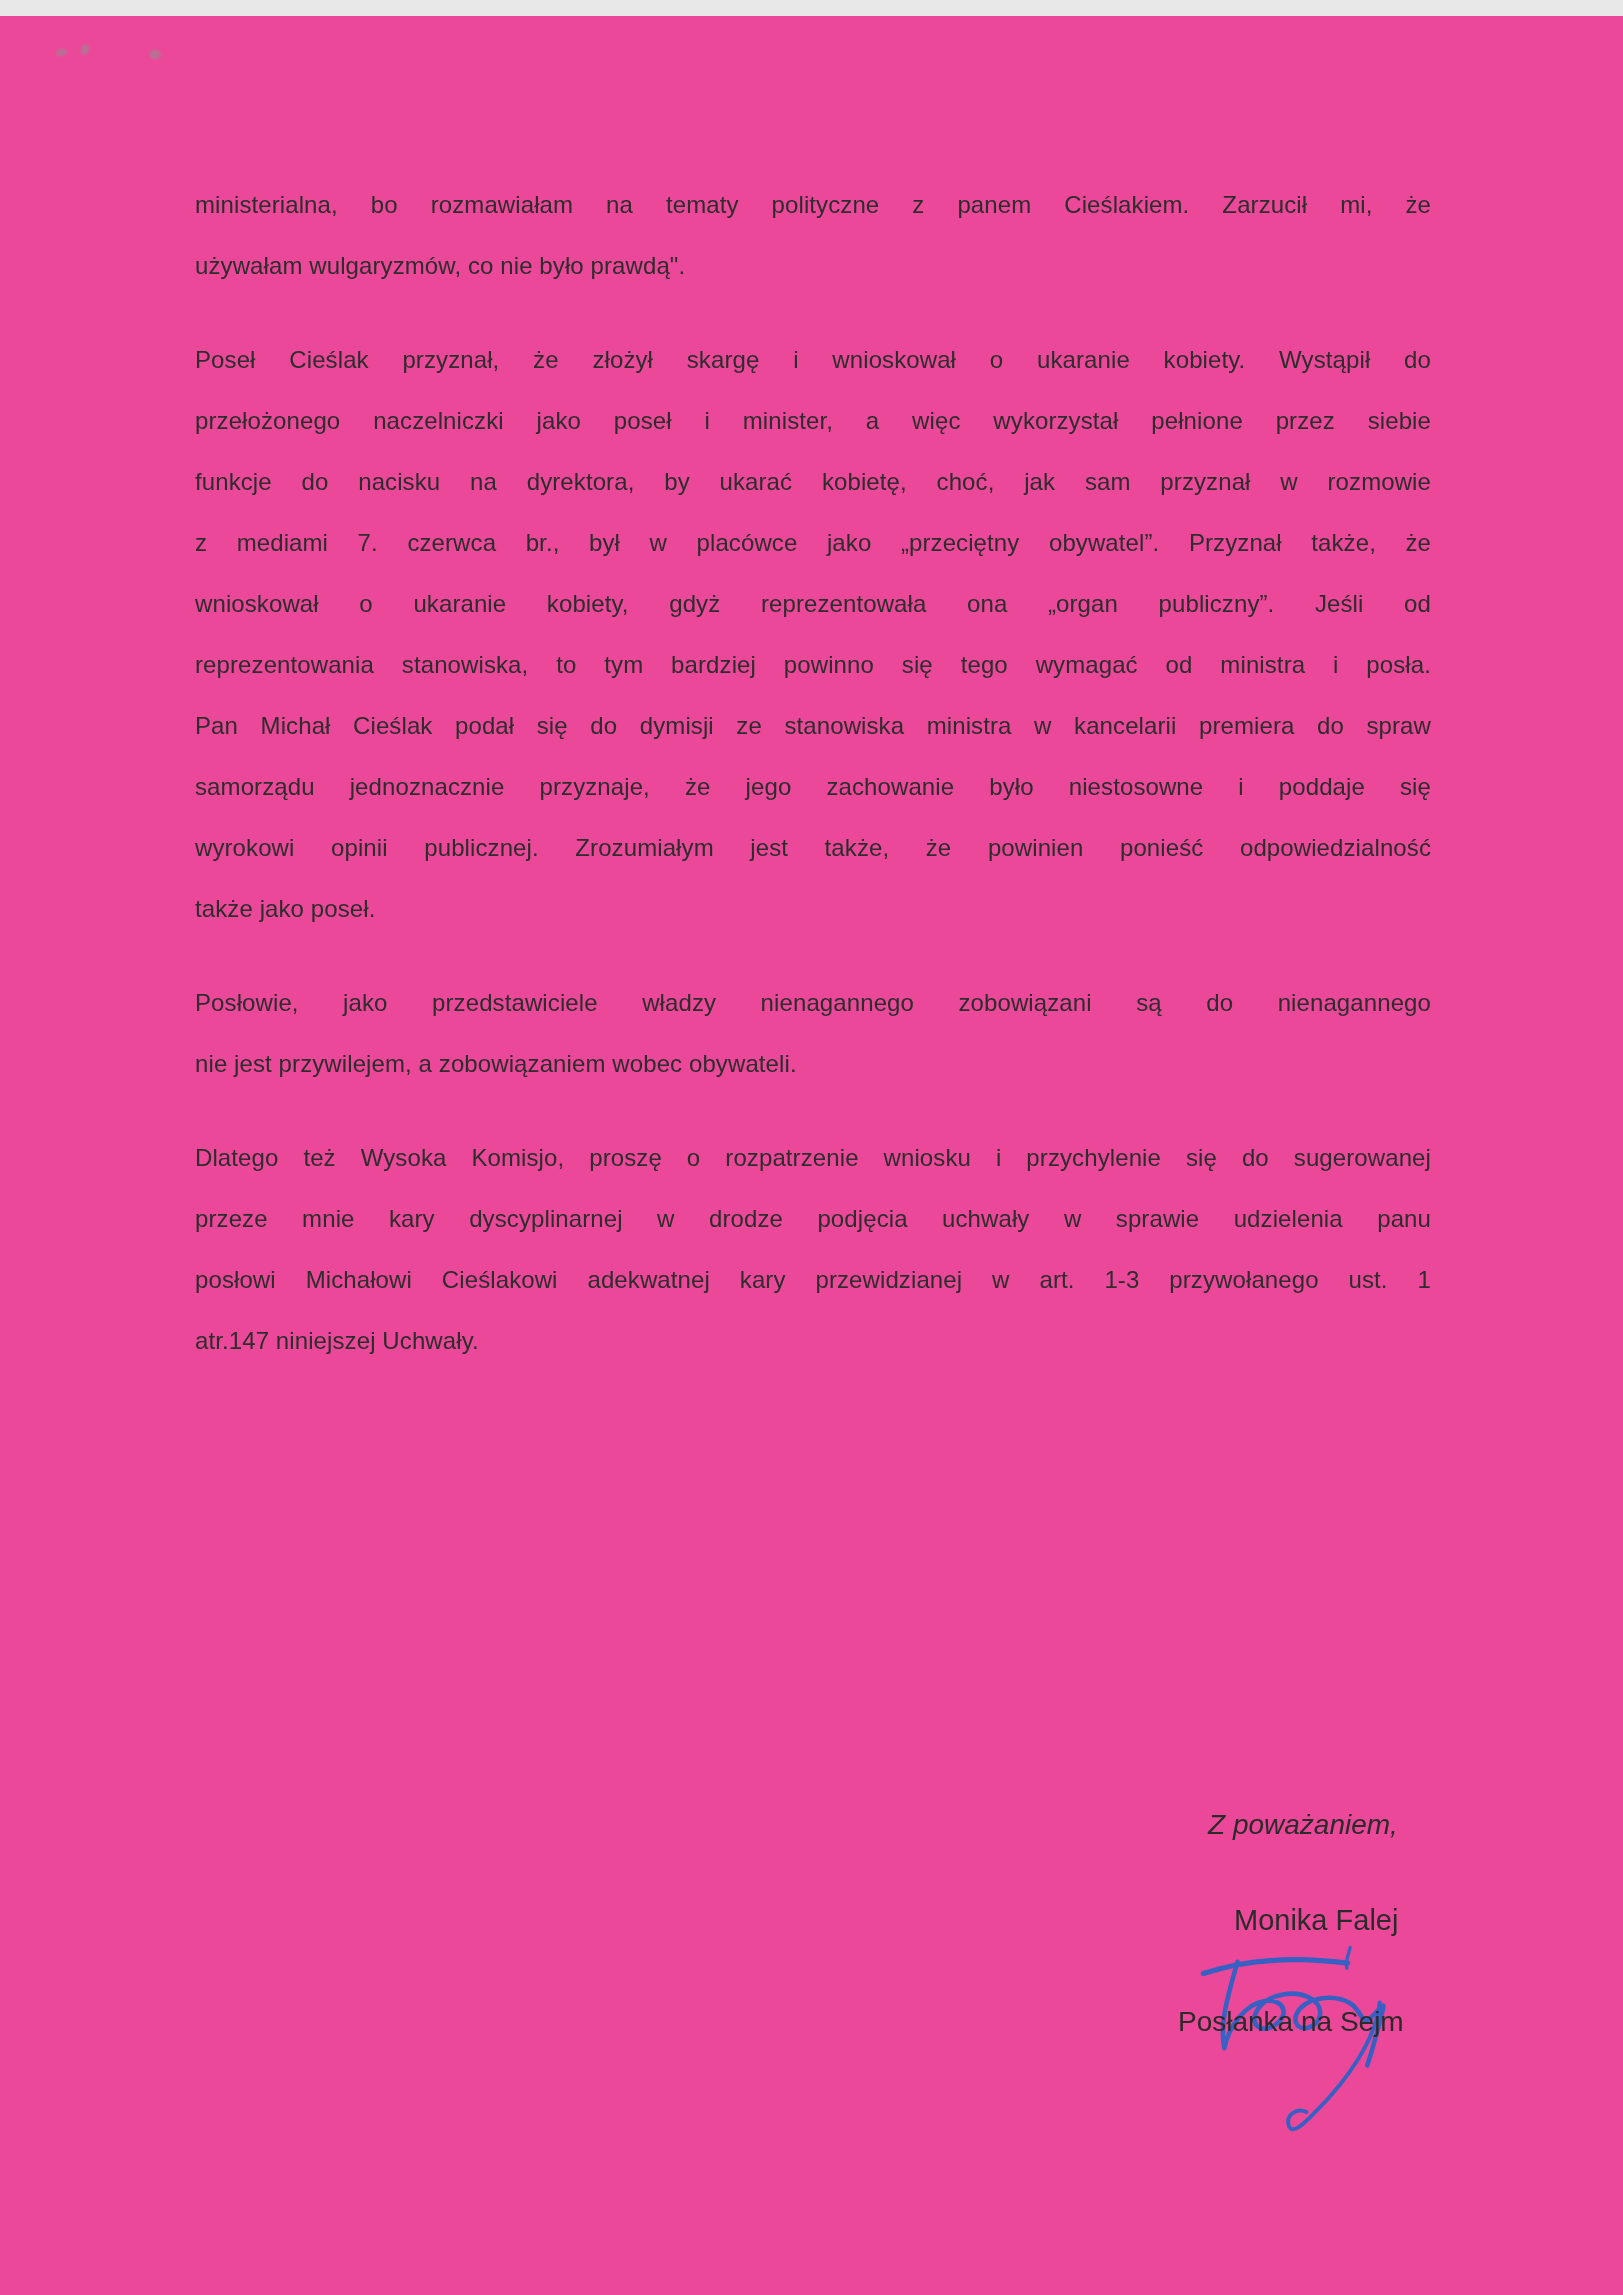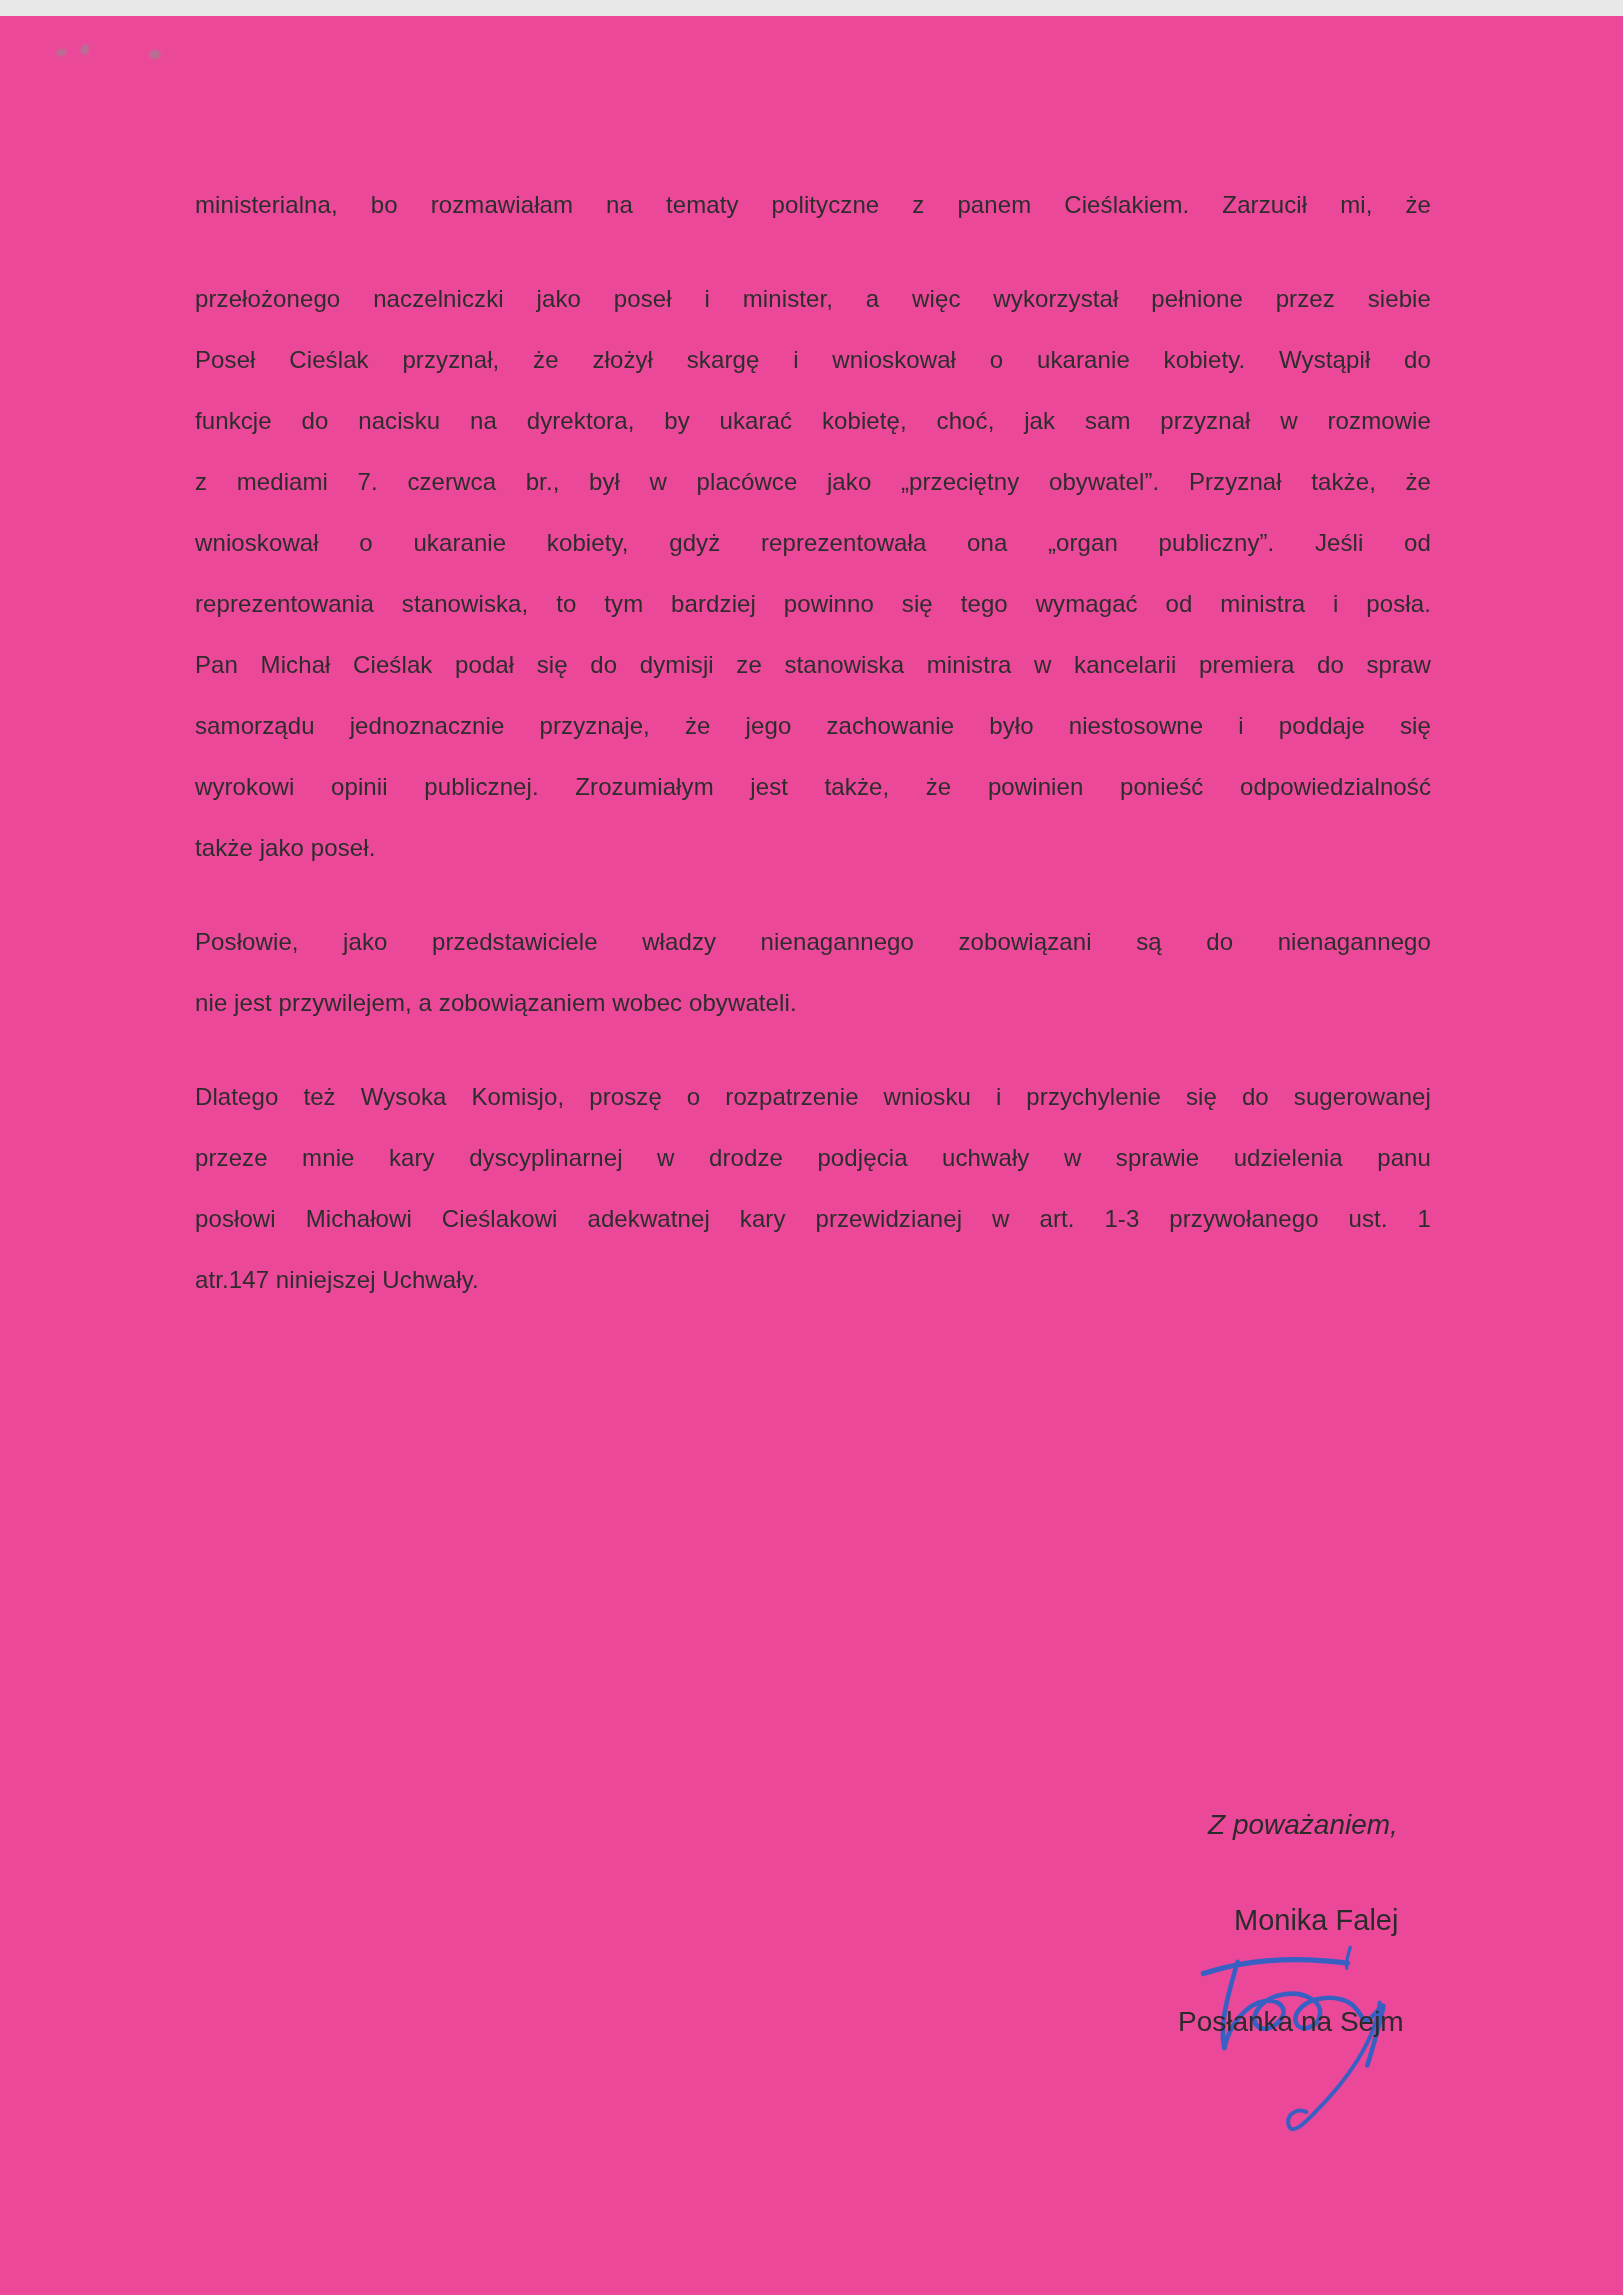"używałam wulgaryzmów, co nie było" div.line { html: none -> <div>używałam wulgaryzmów, co nie było prawdą".</div> }
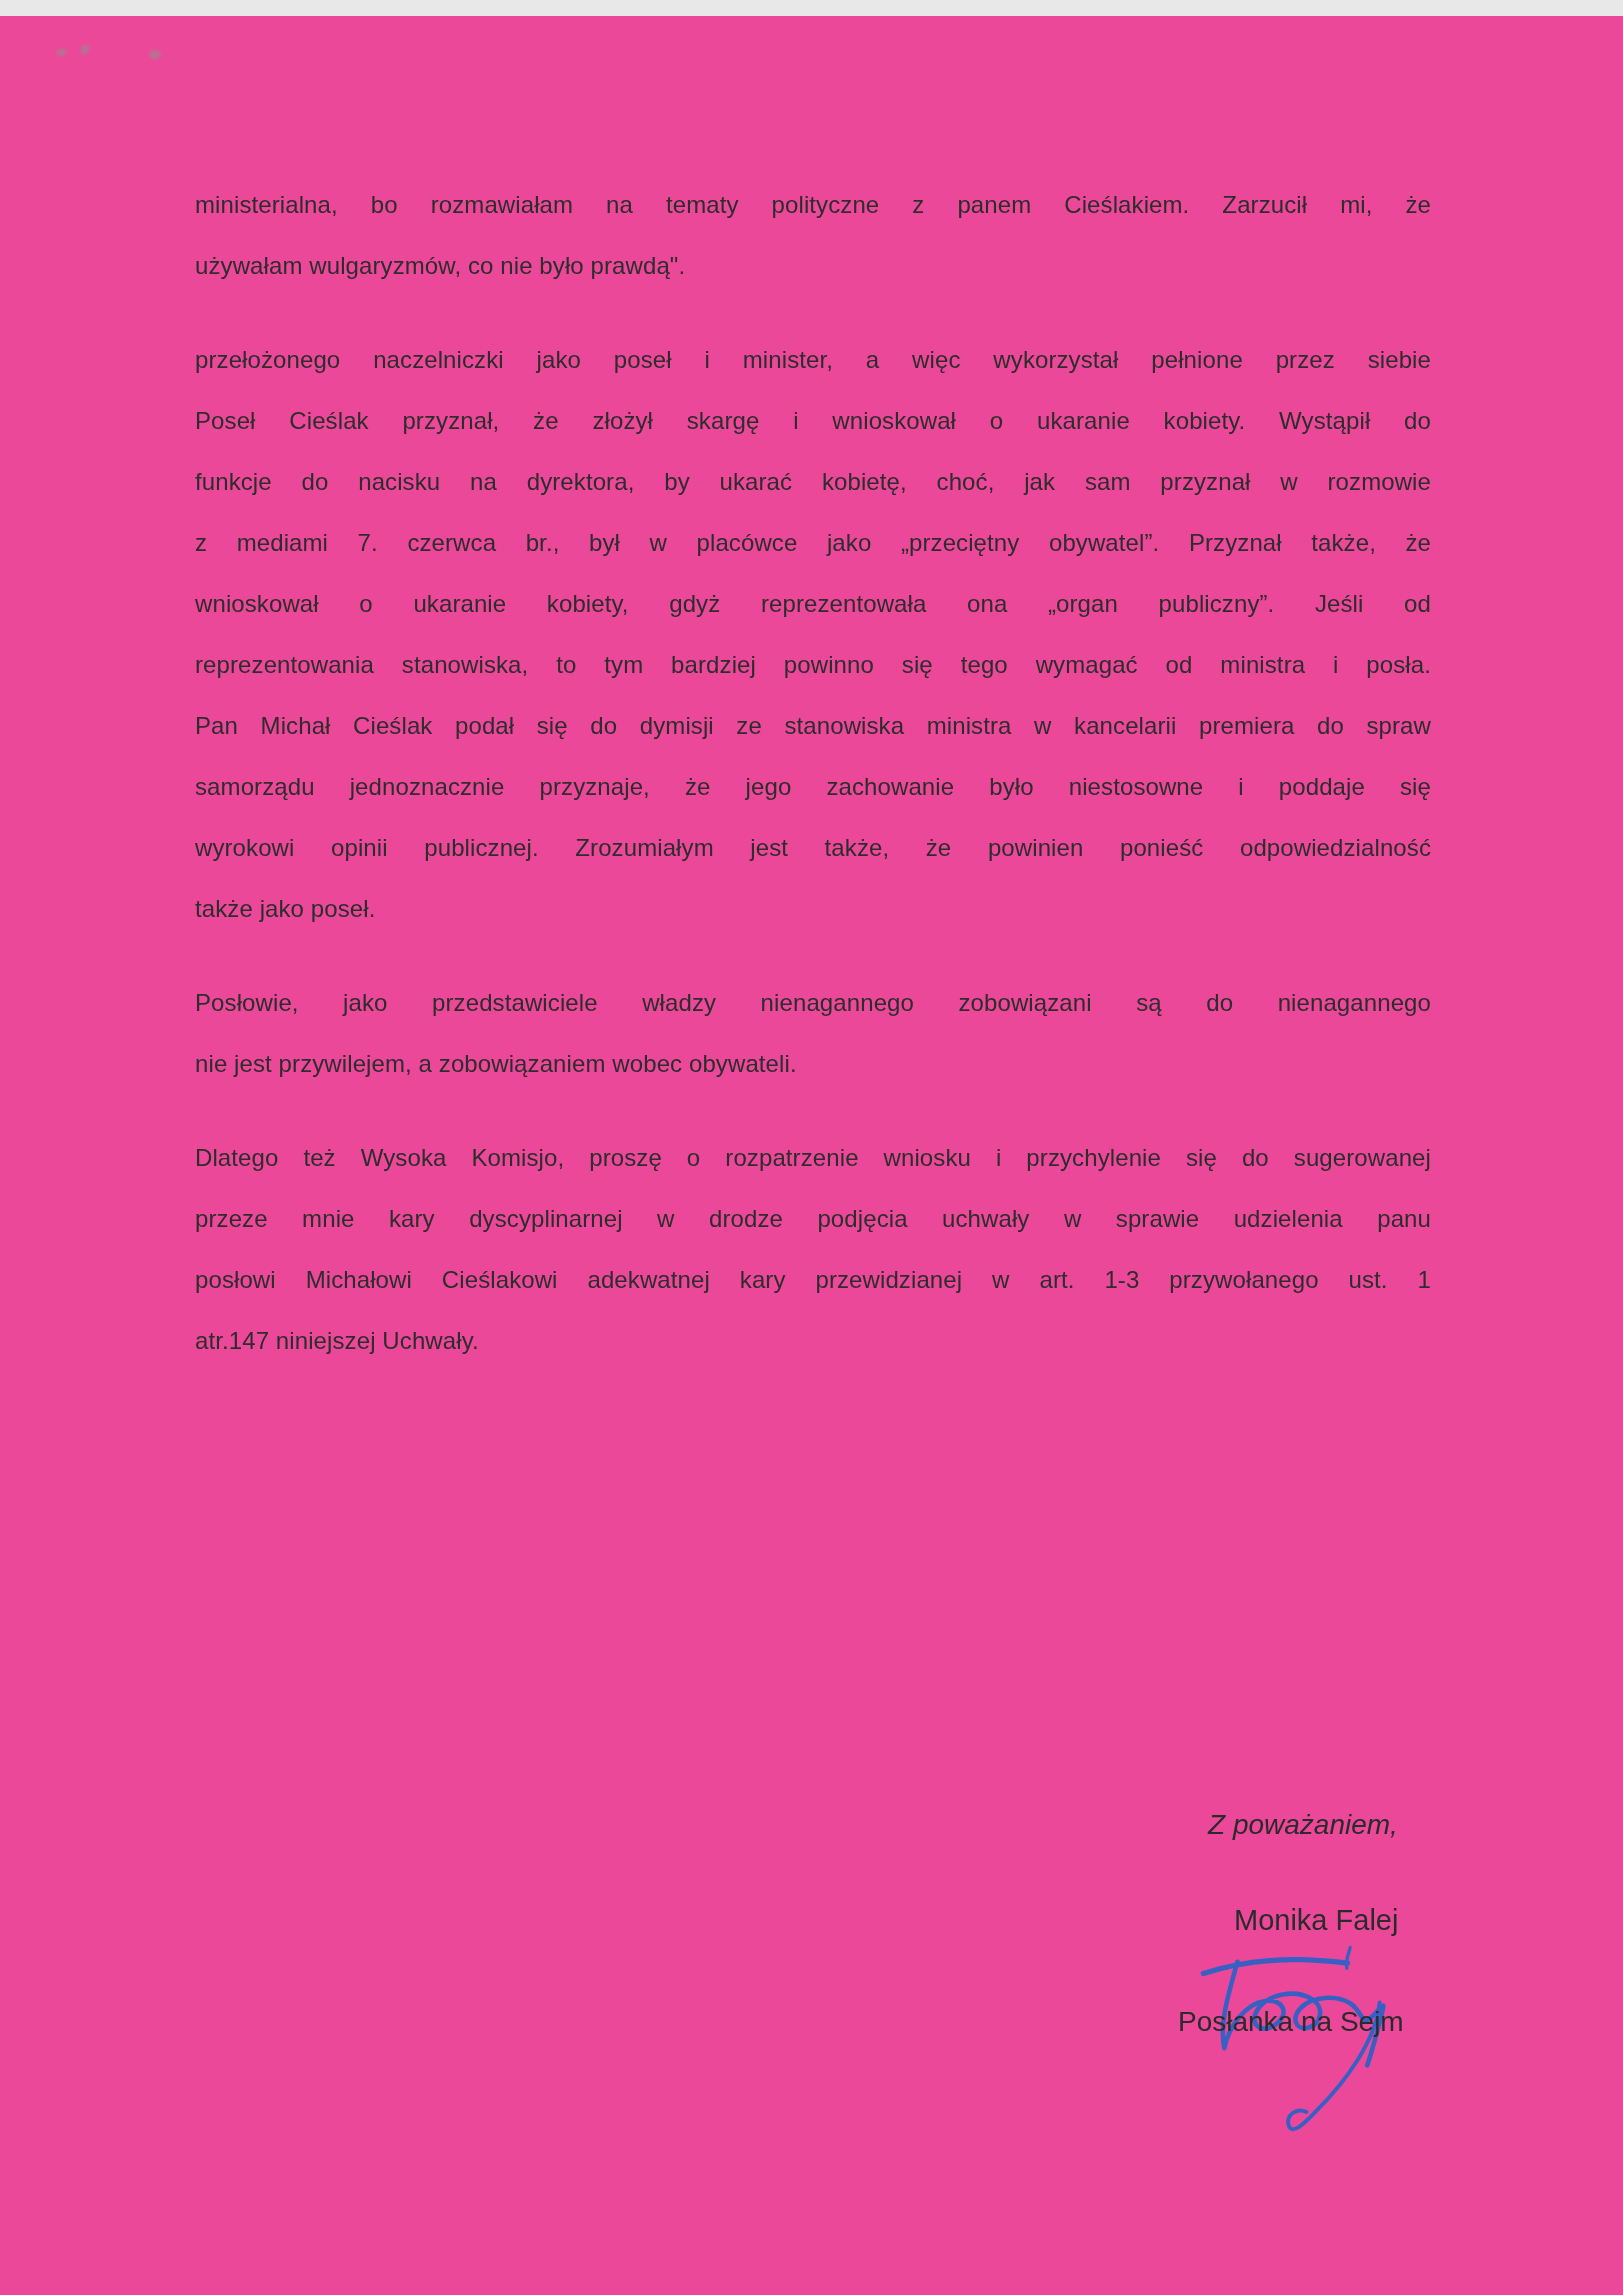"przełożonego naczelniczki jako poseł i" div.line { order: before "Poseł Cieślak przyznał, że złożył" -> after "Poseł Cieślak przyznał, że złożył" }
